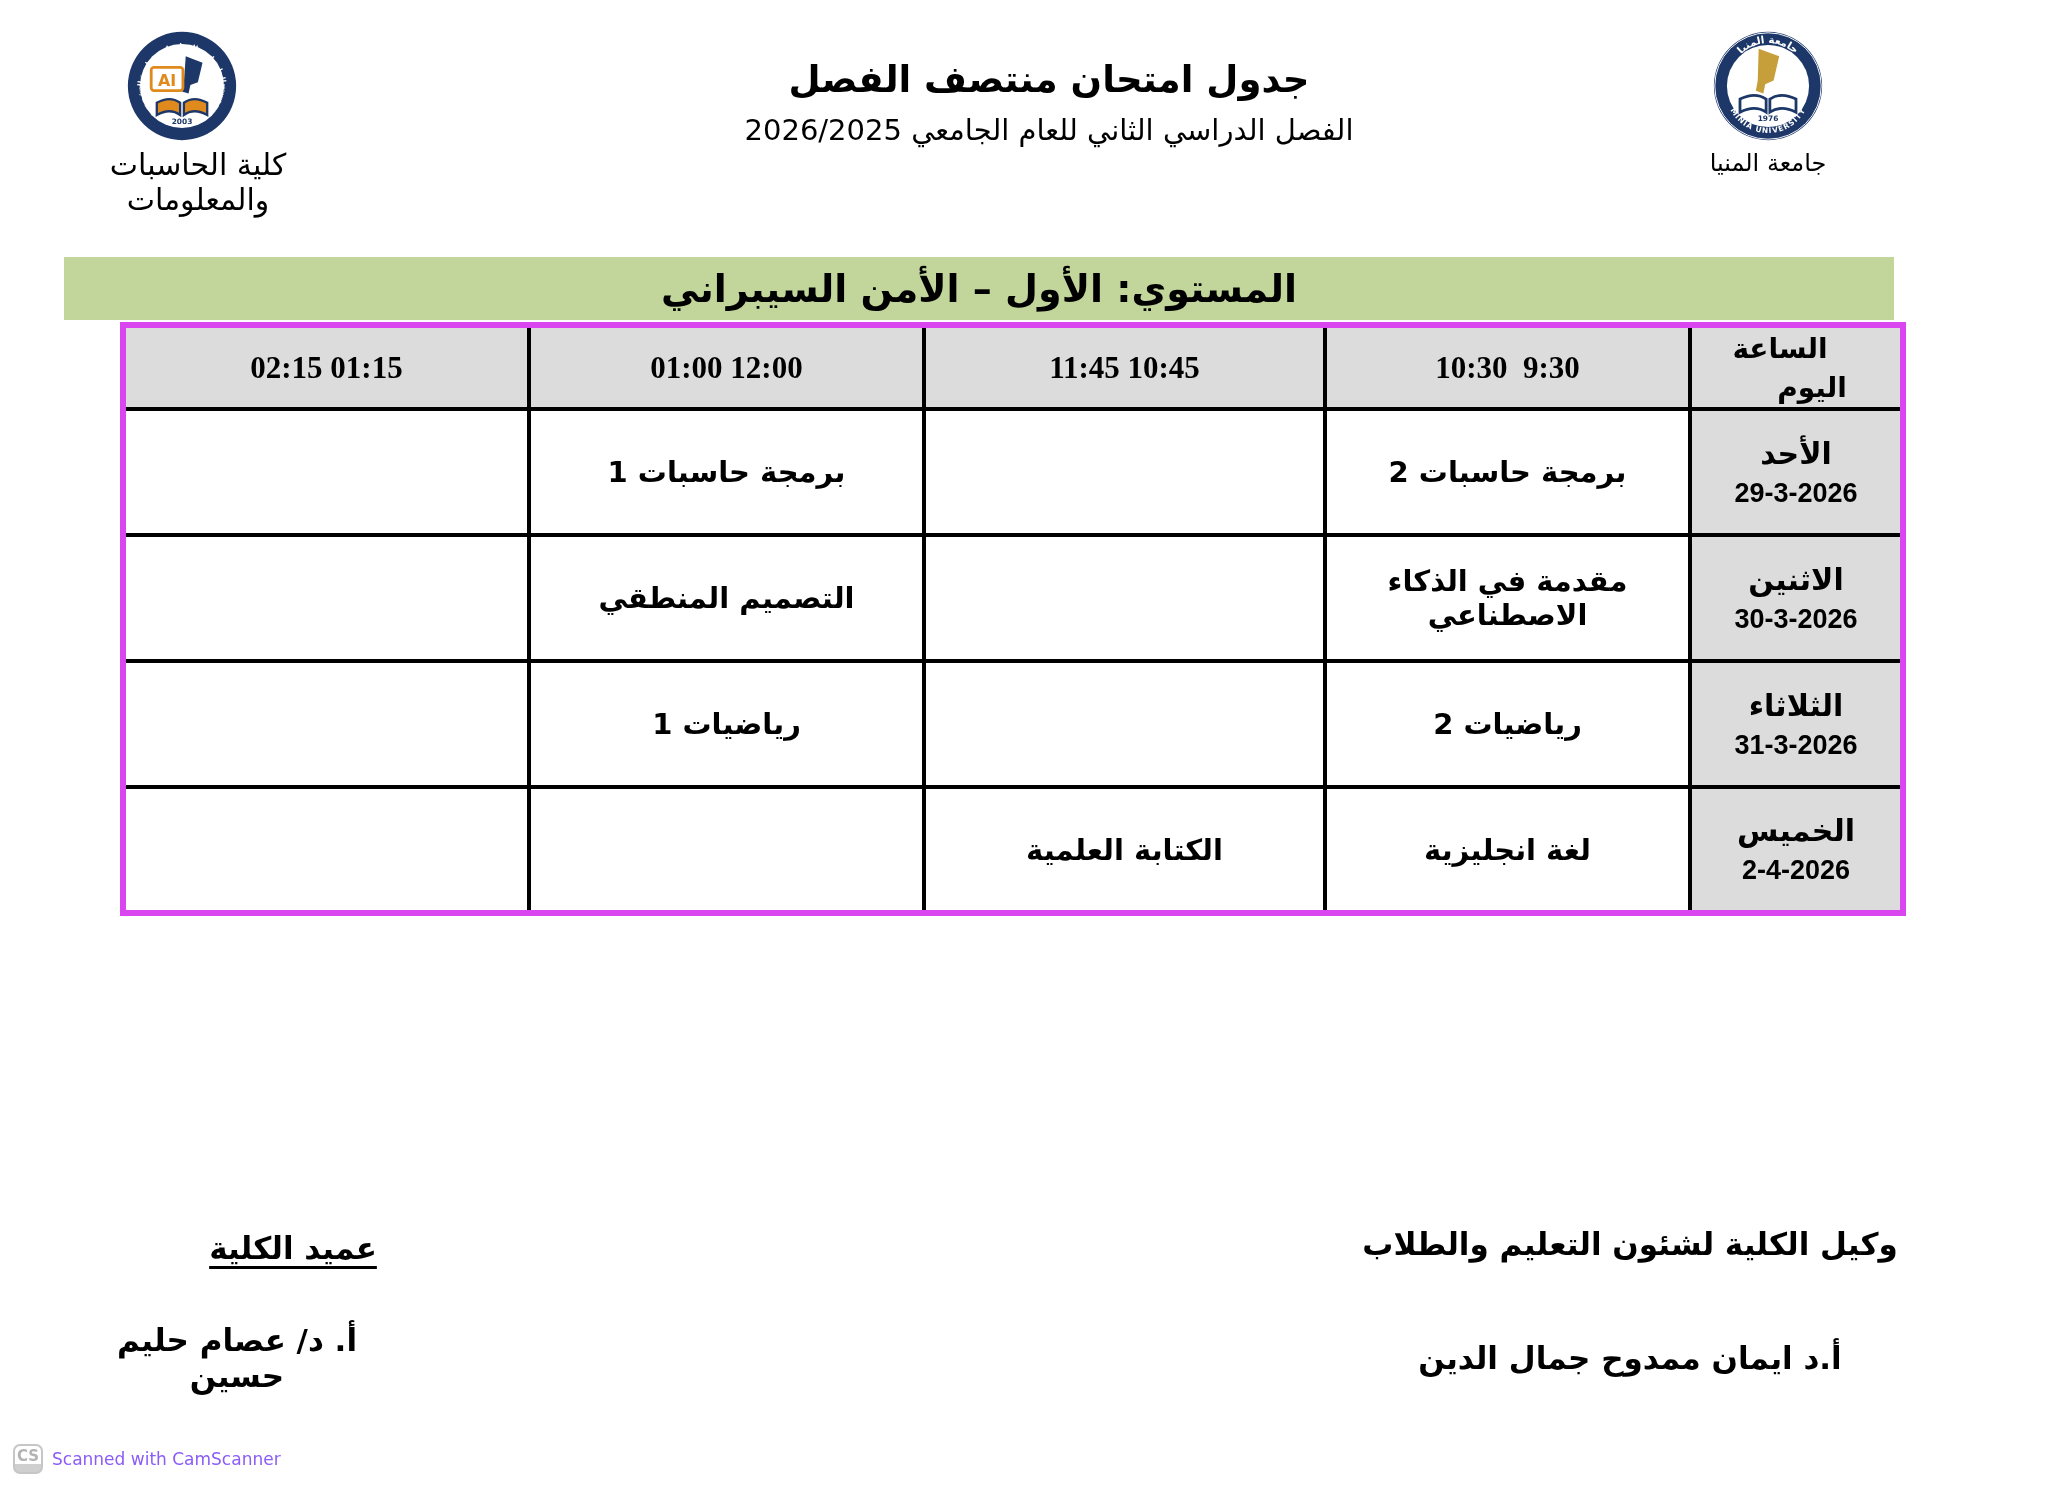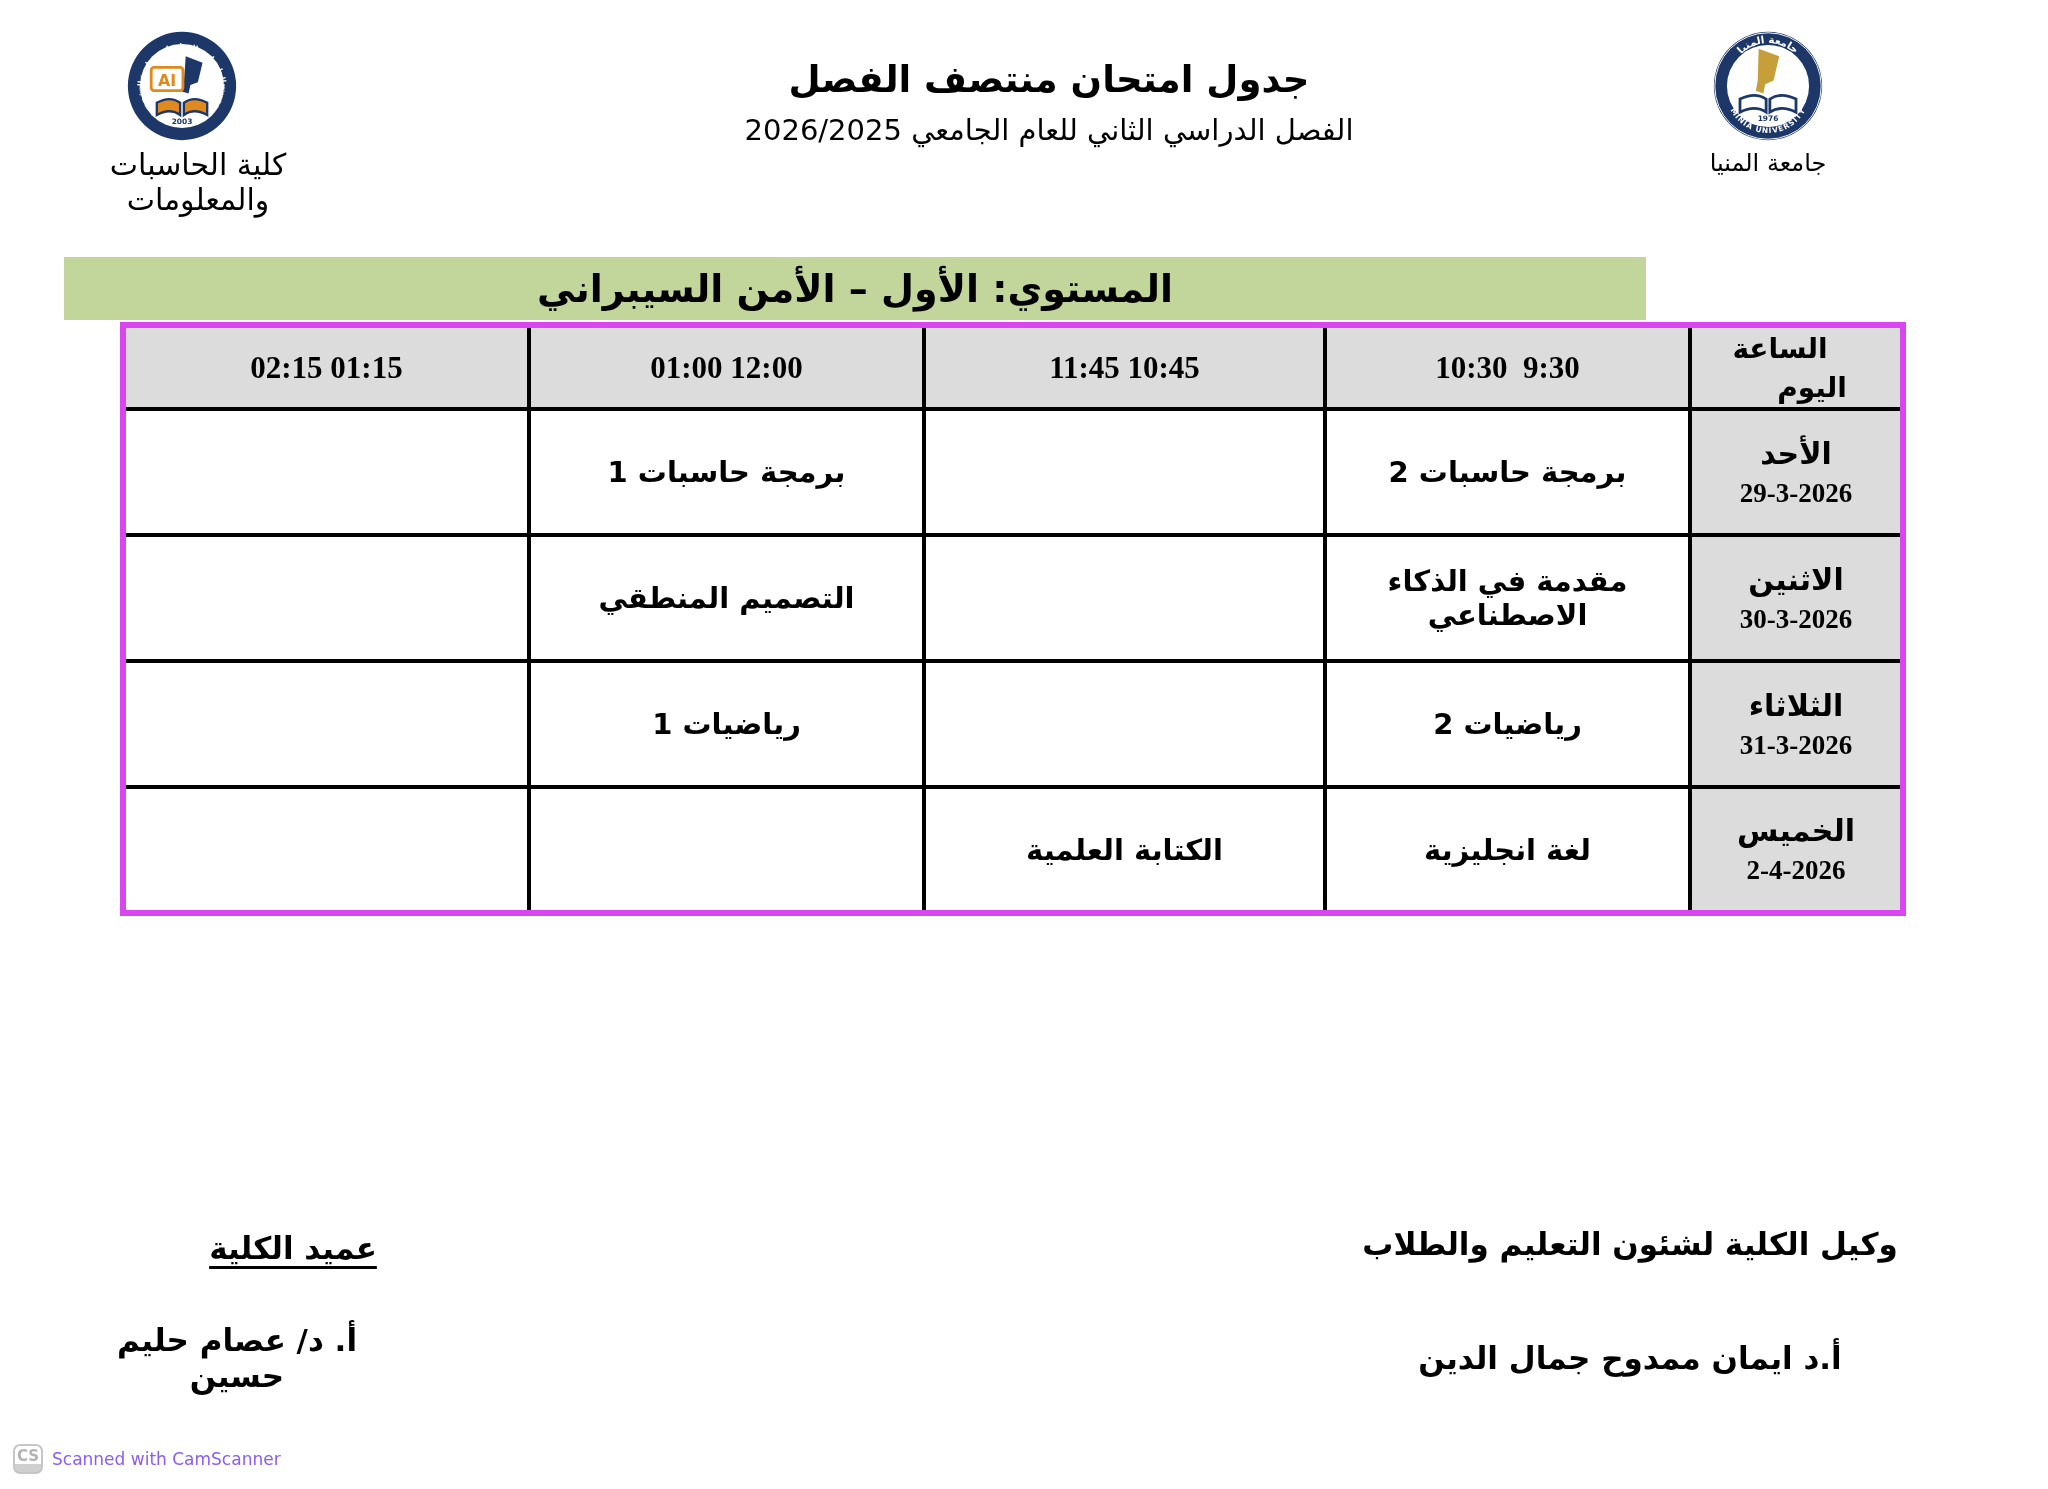"المستوي: الأول – الأمن السيبراني" .banner { width: 1582px -> 1830px }
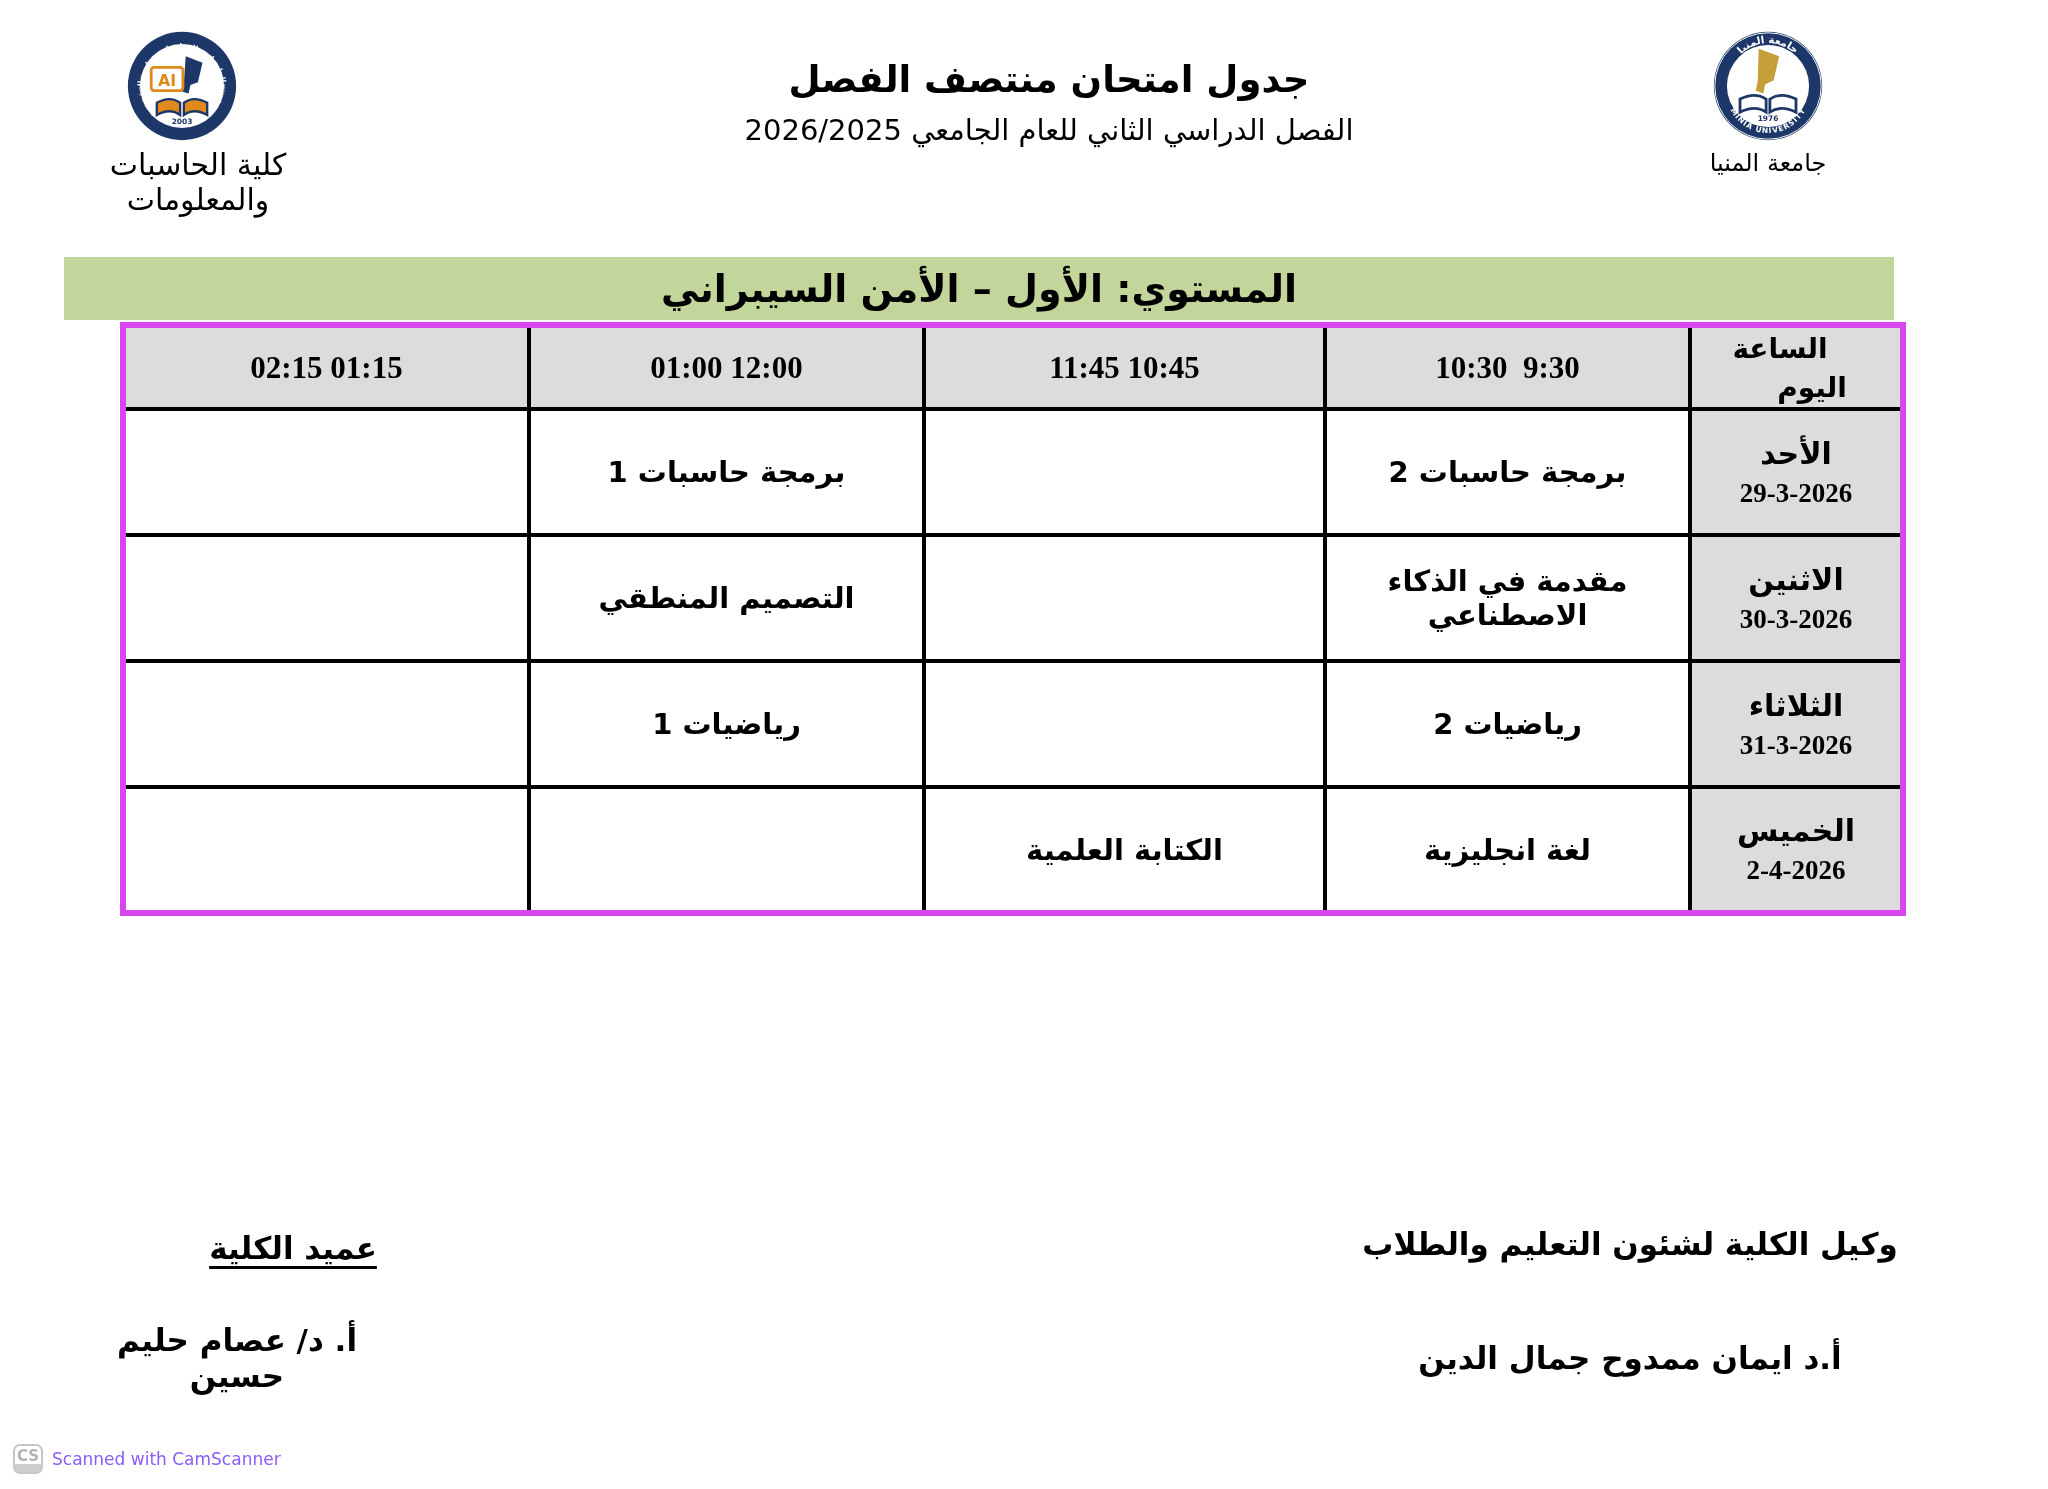"29-3-2026" .day-date { font-family: Liberation Serif, serif -> Liberation Sans, sans-serif }
